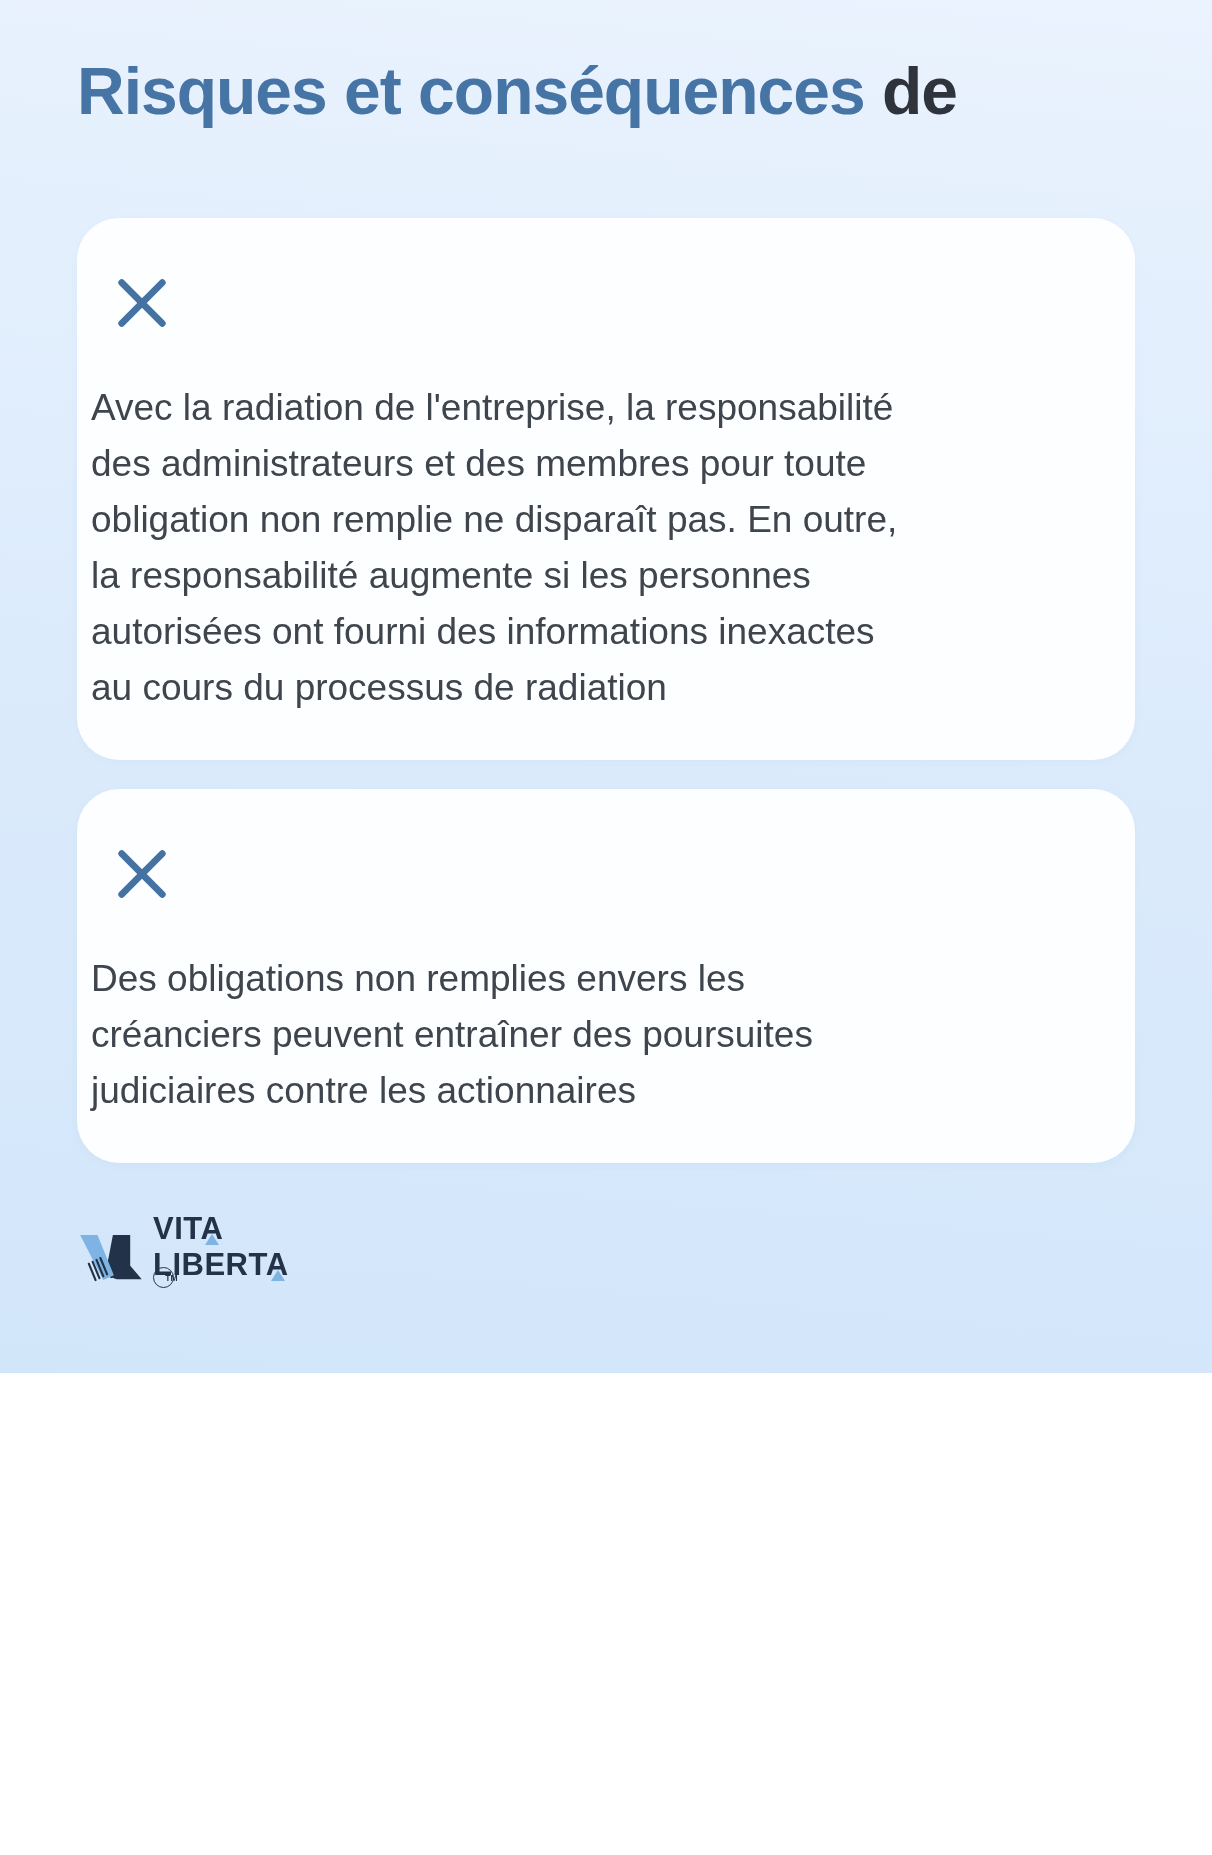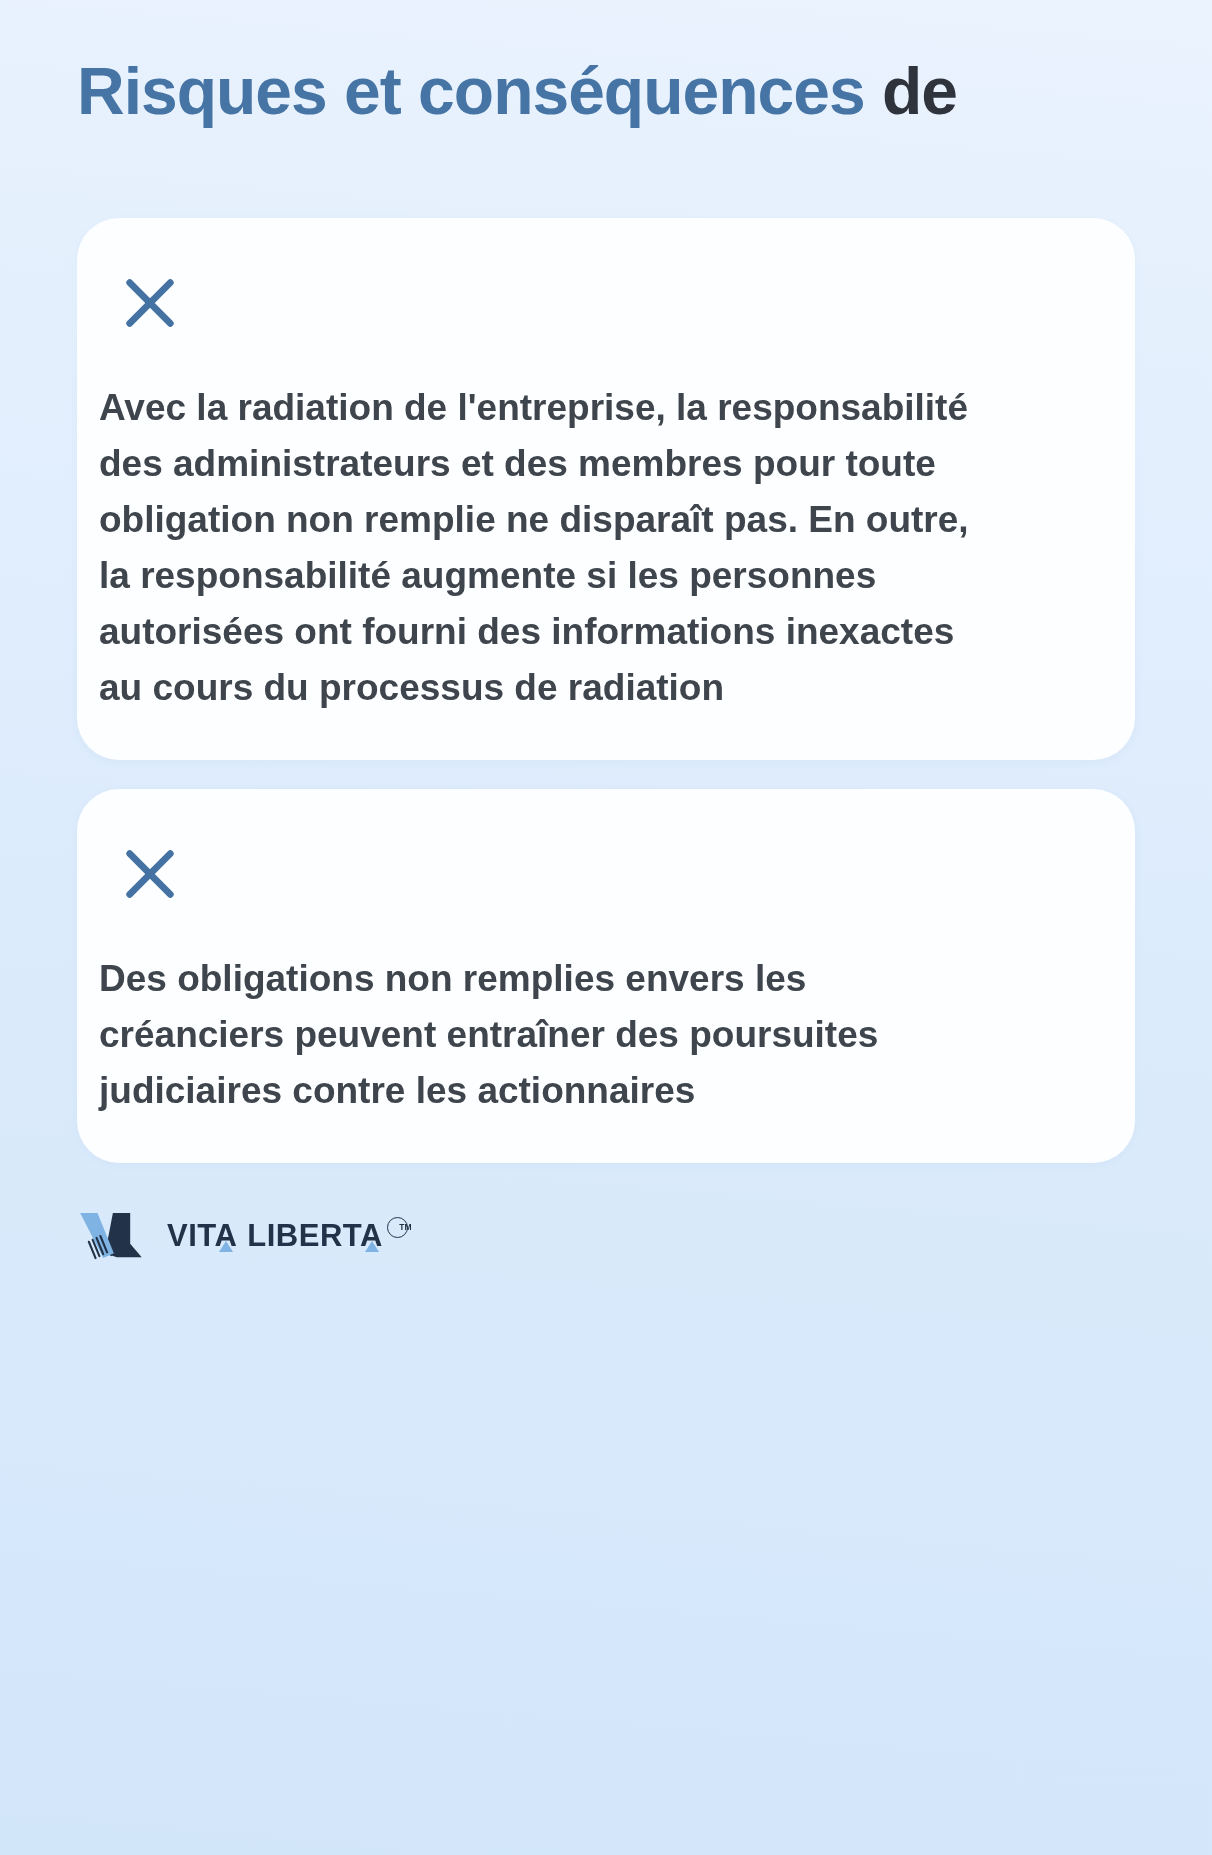"Risques et conséquences de" .page { height: 1855px -> 1373px }
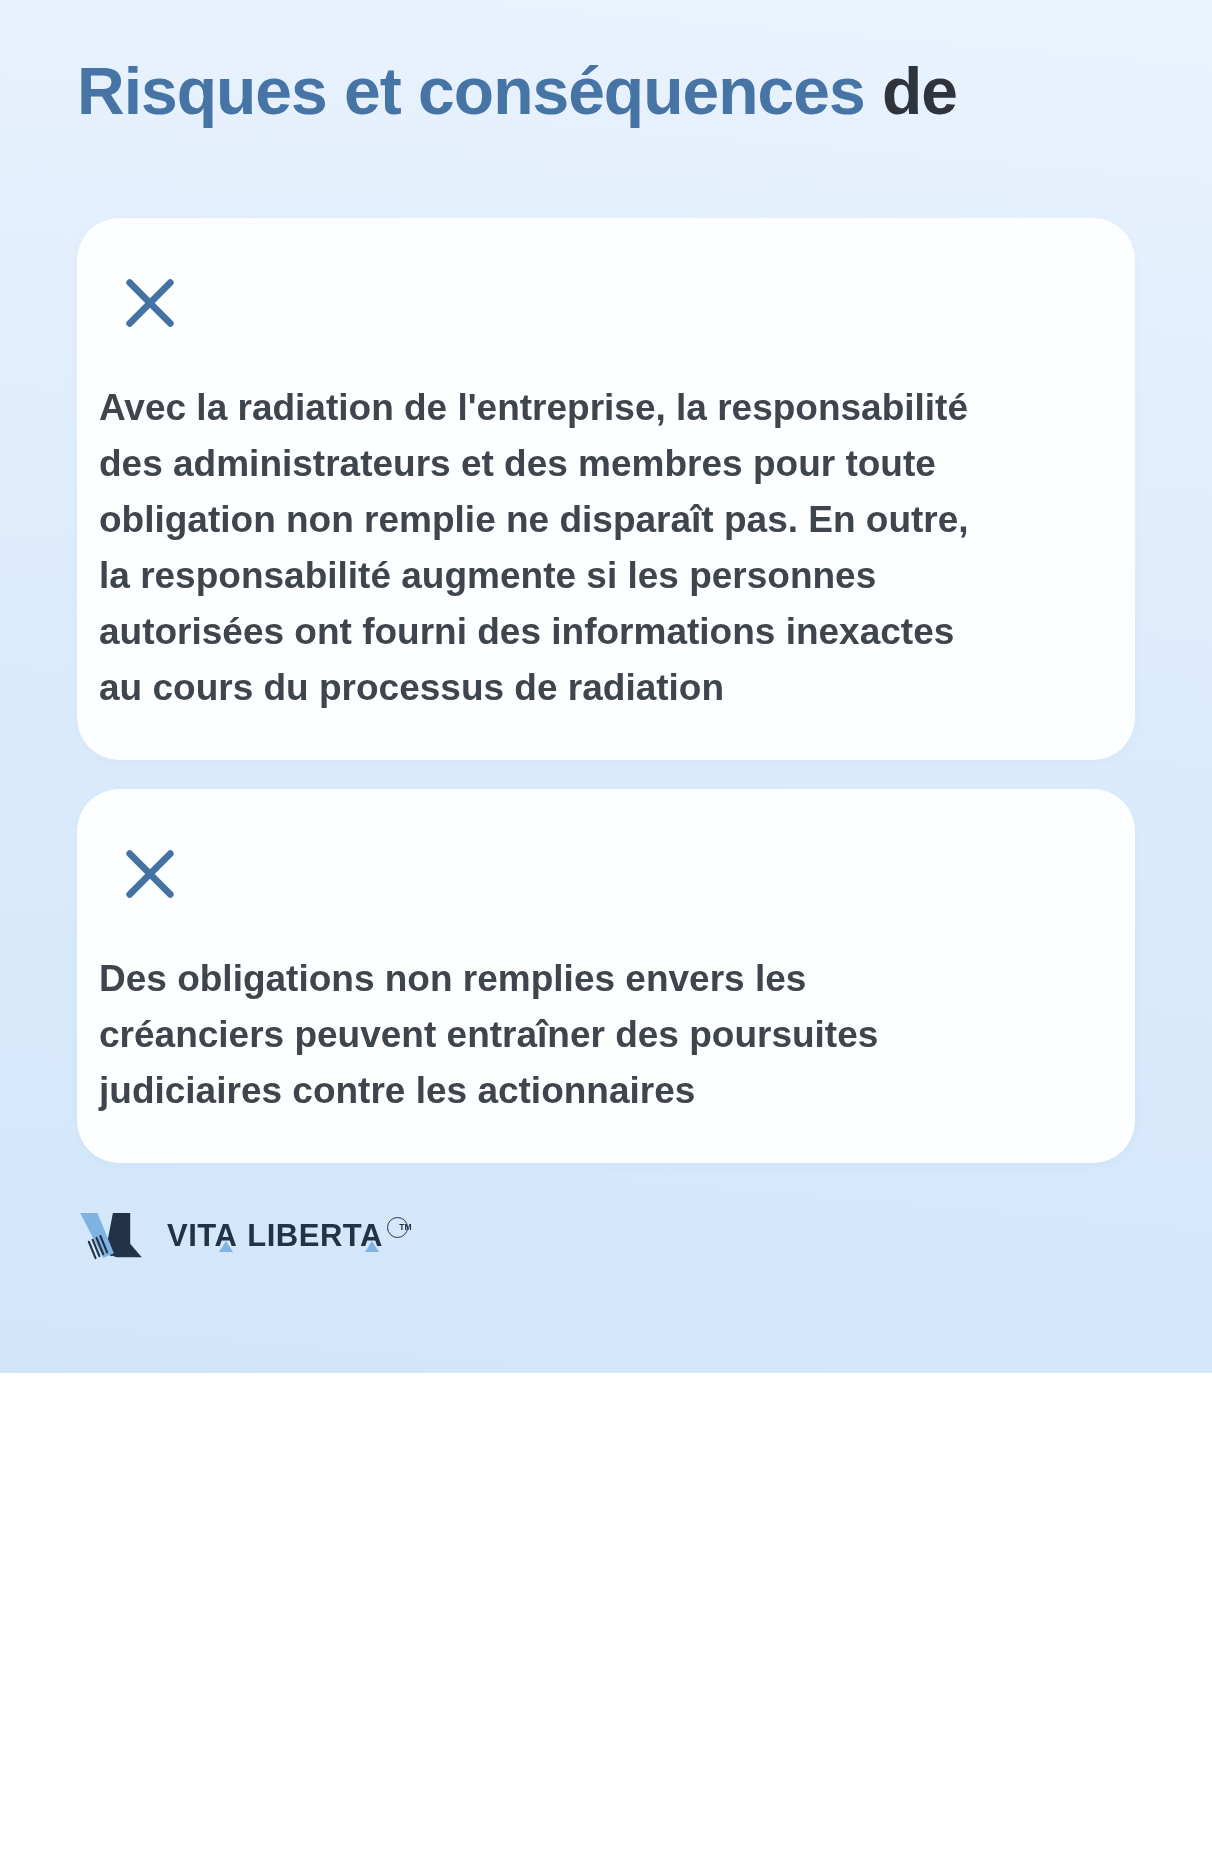"Avec la radiation de l'entreprise," .card { font-weight: bold -> none; padding: 56px 34px 44px 22px -> 56px 34px 44px 14px }
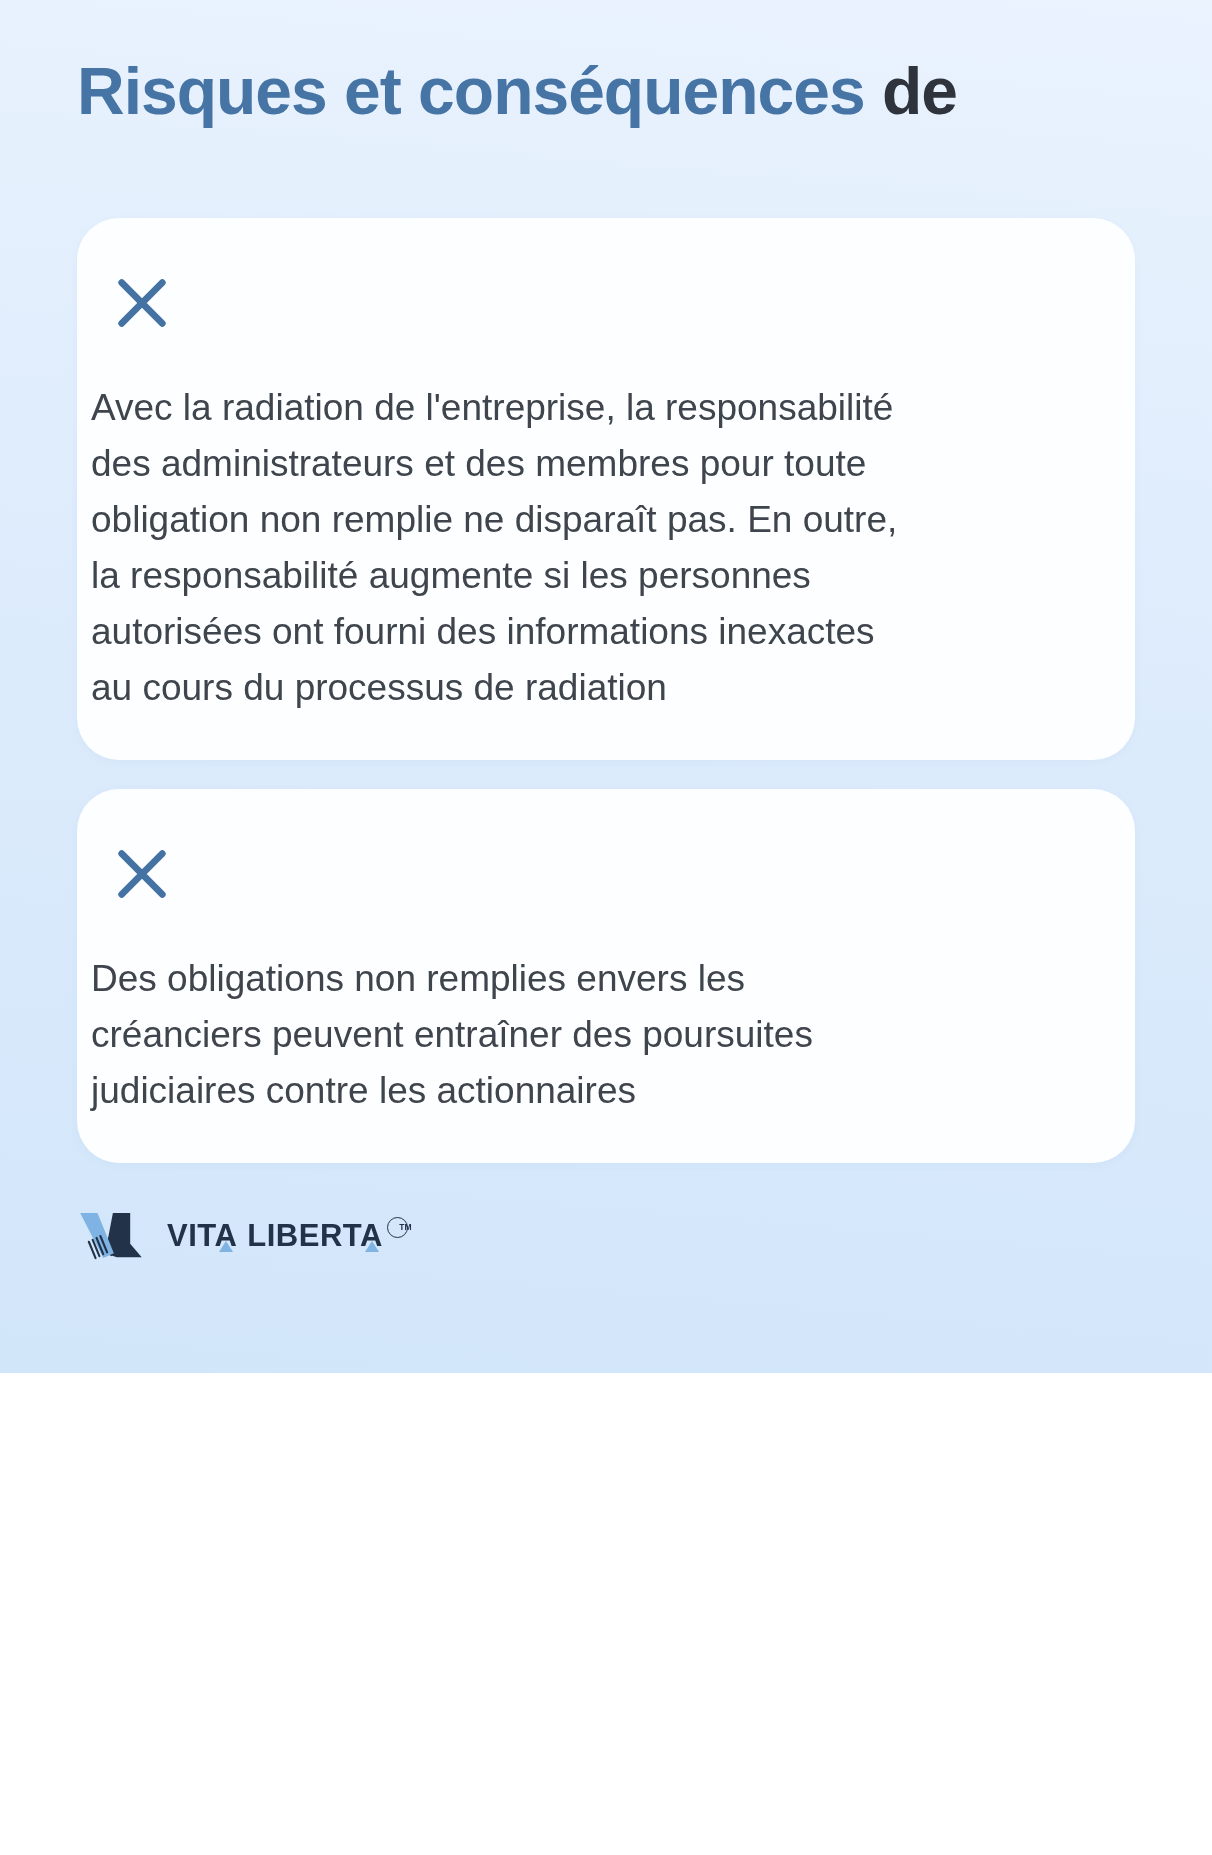"VITA" .brand { flex-direction: none -> column; margin-left: 24px -> 0 }
